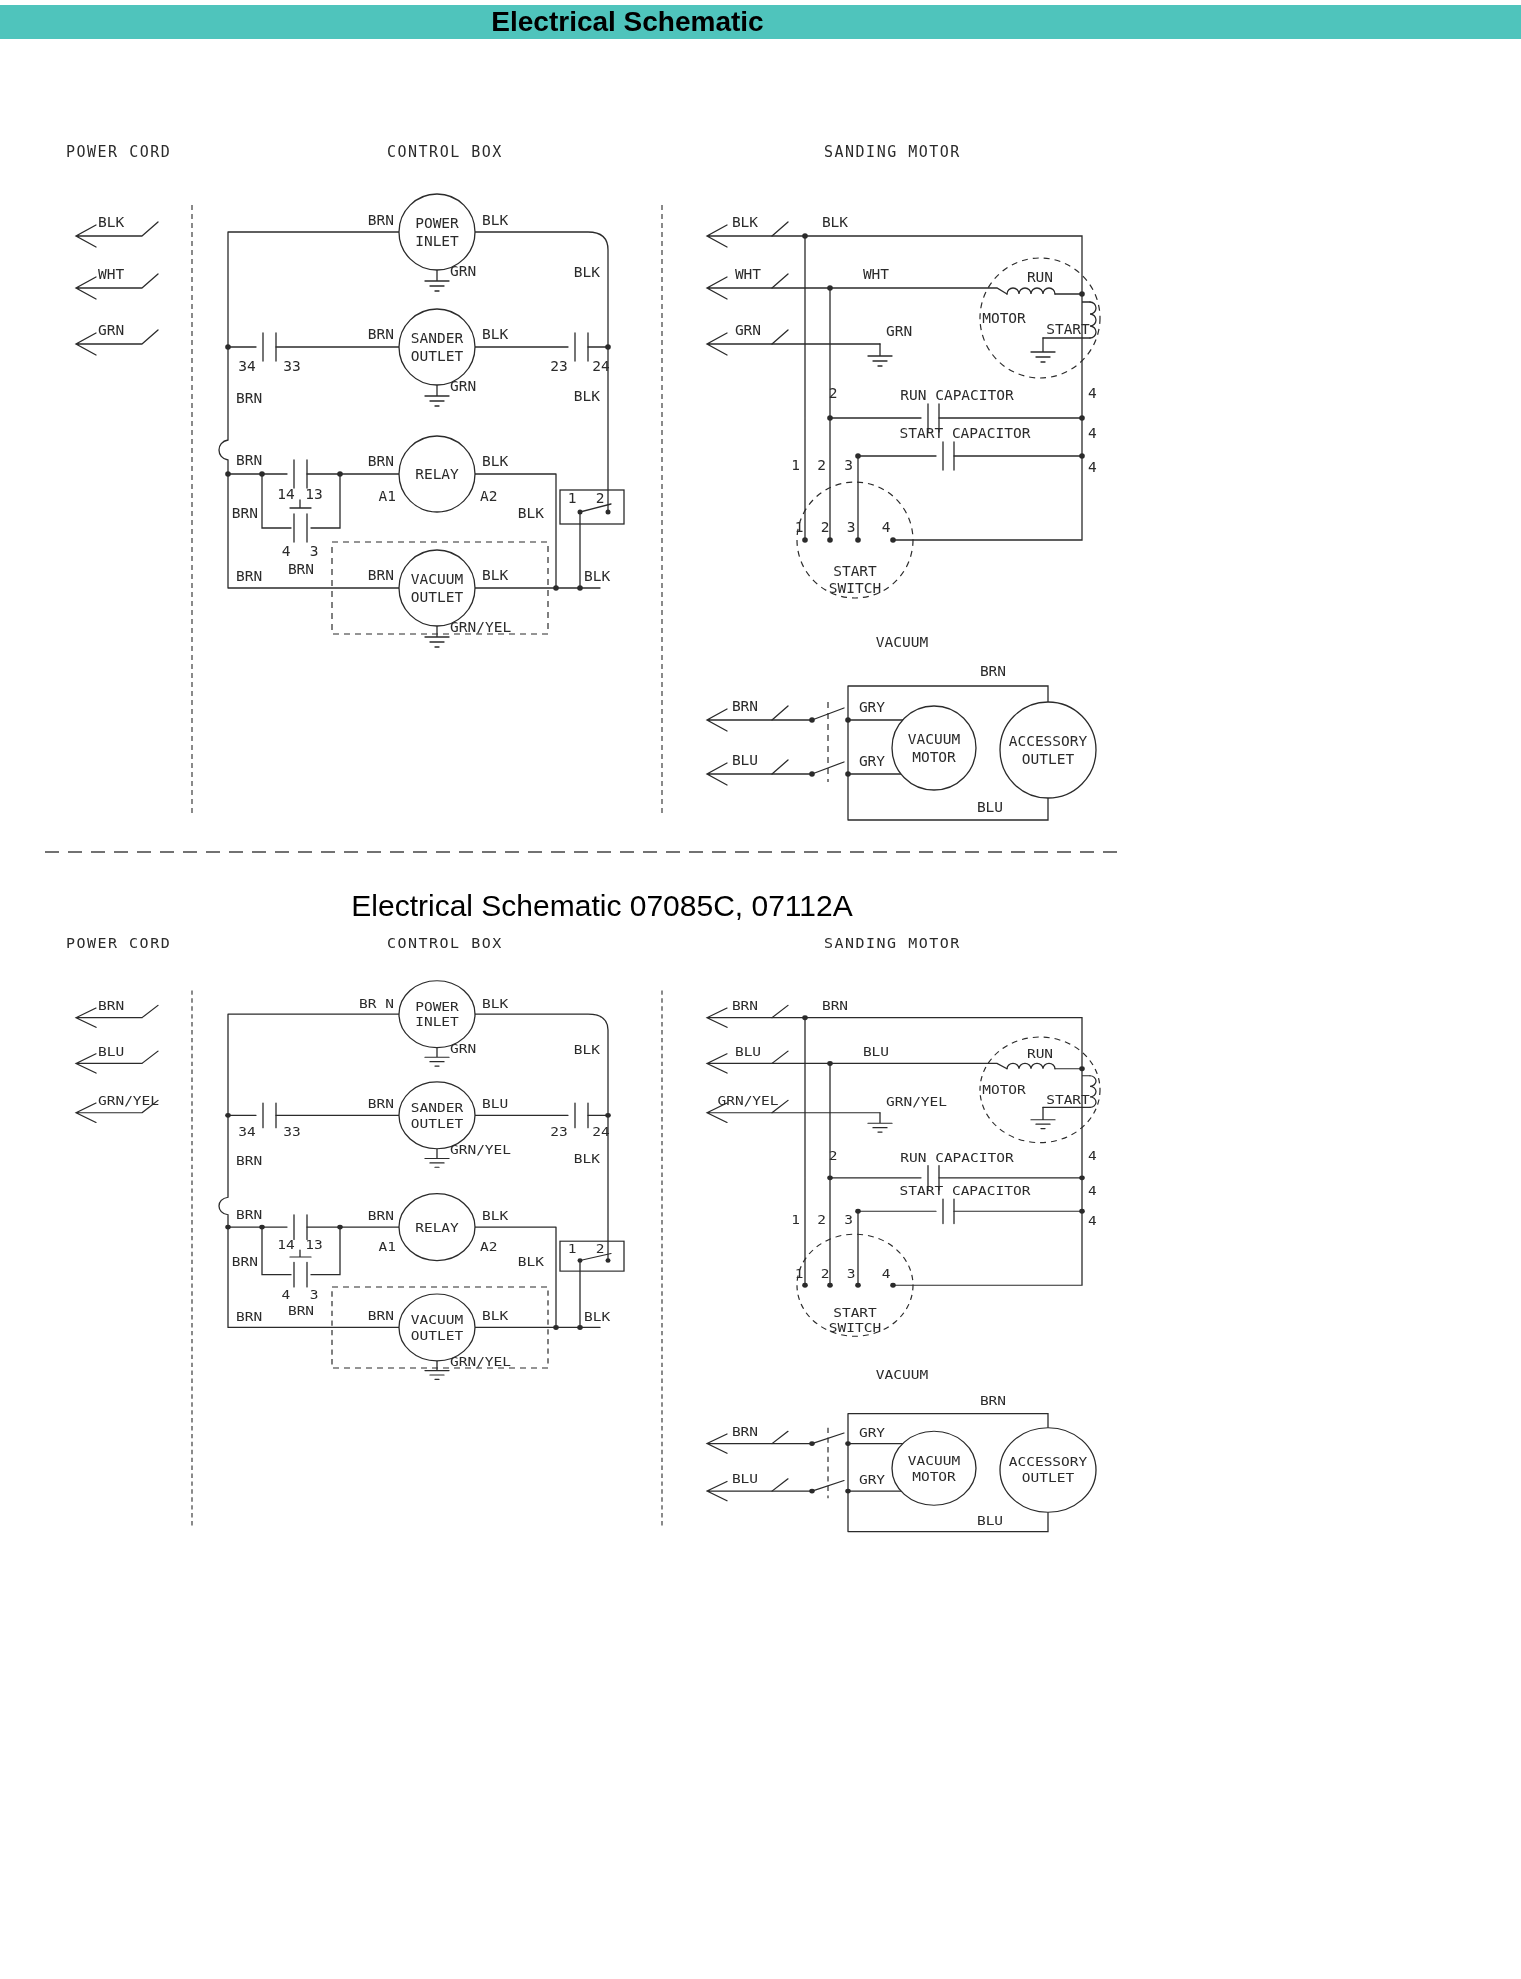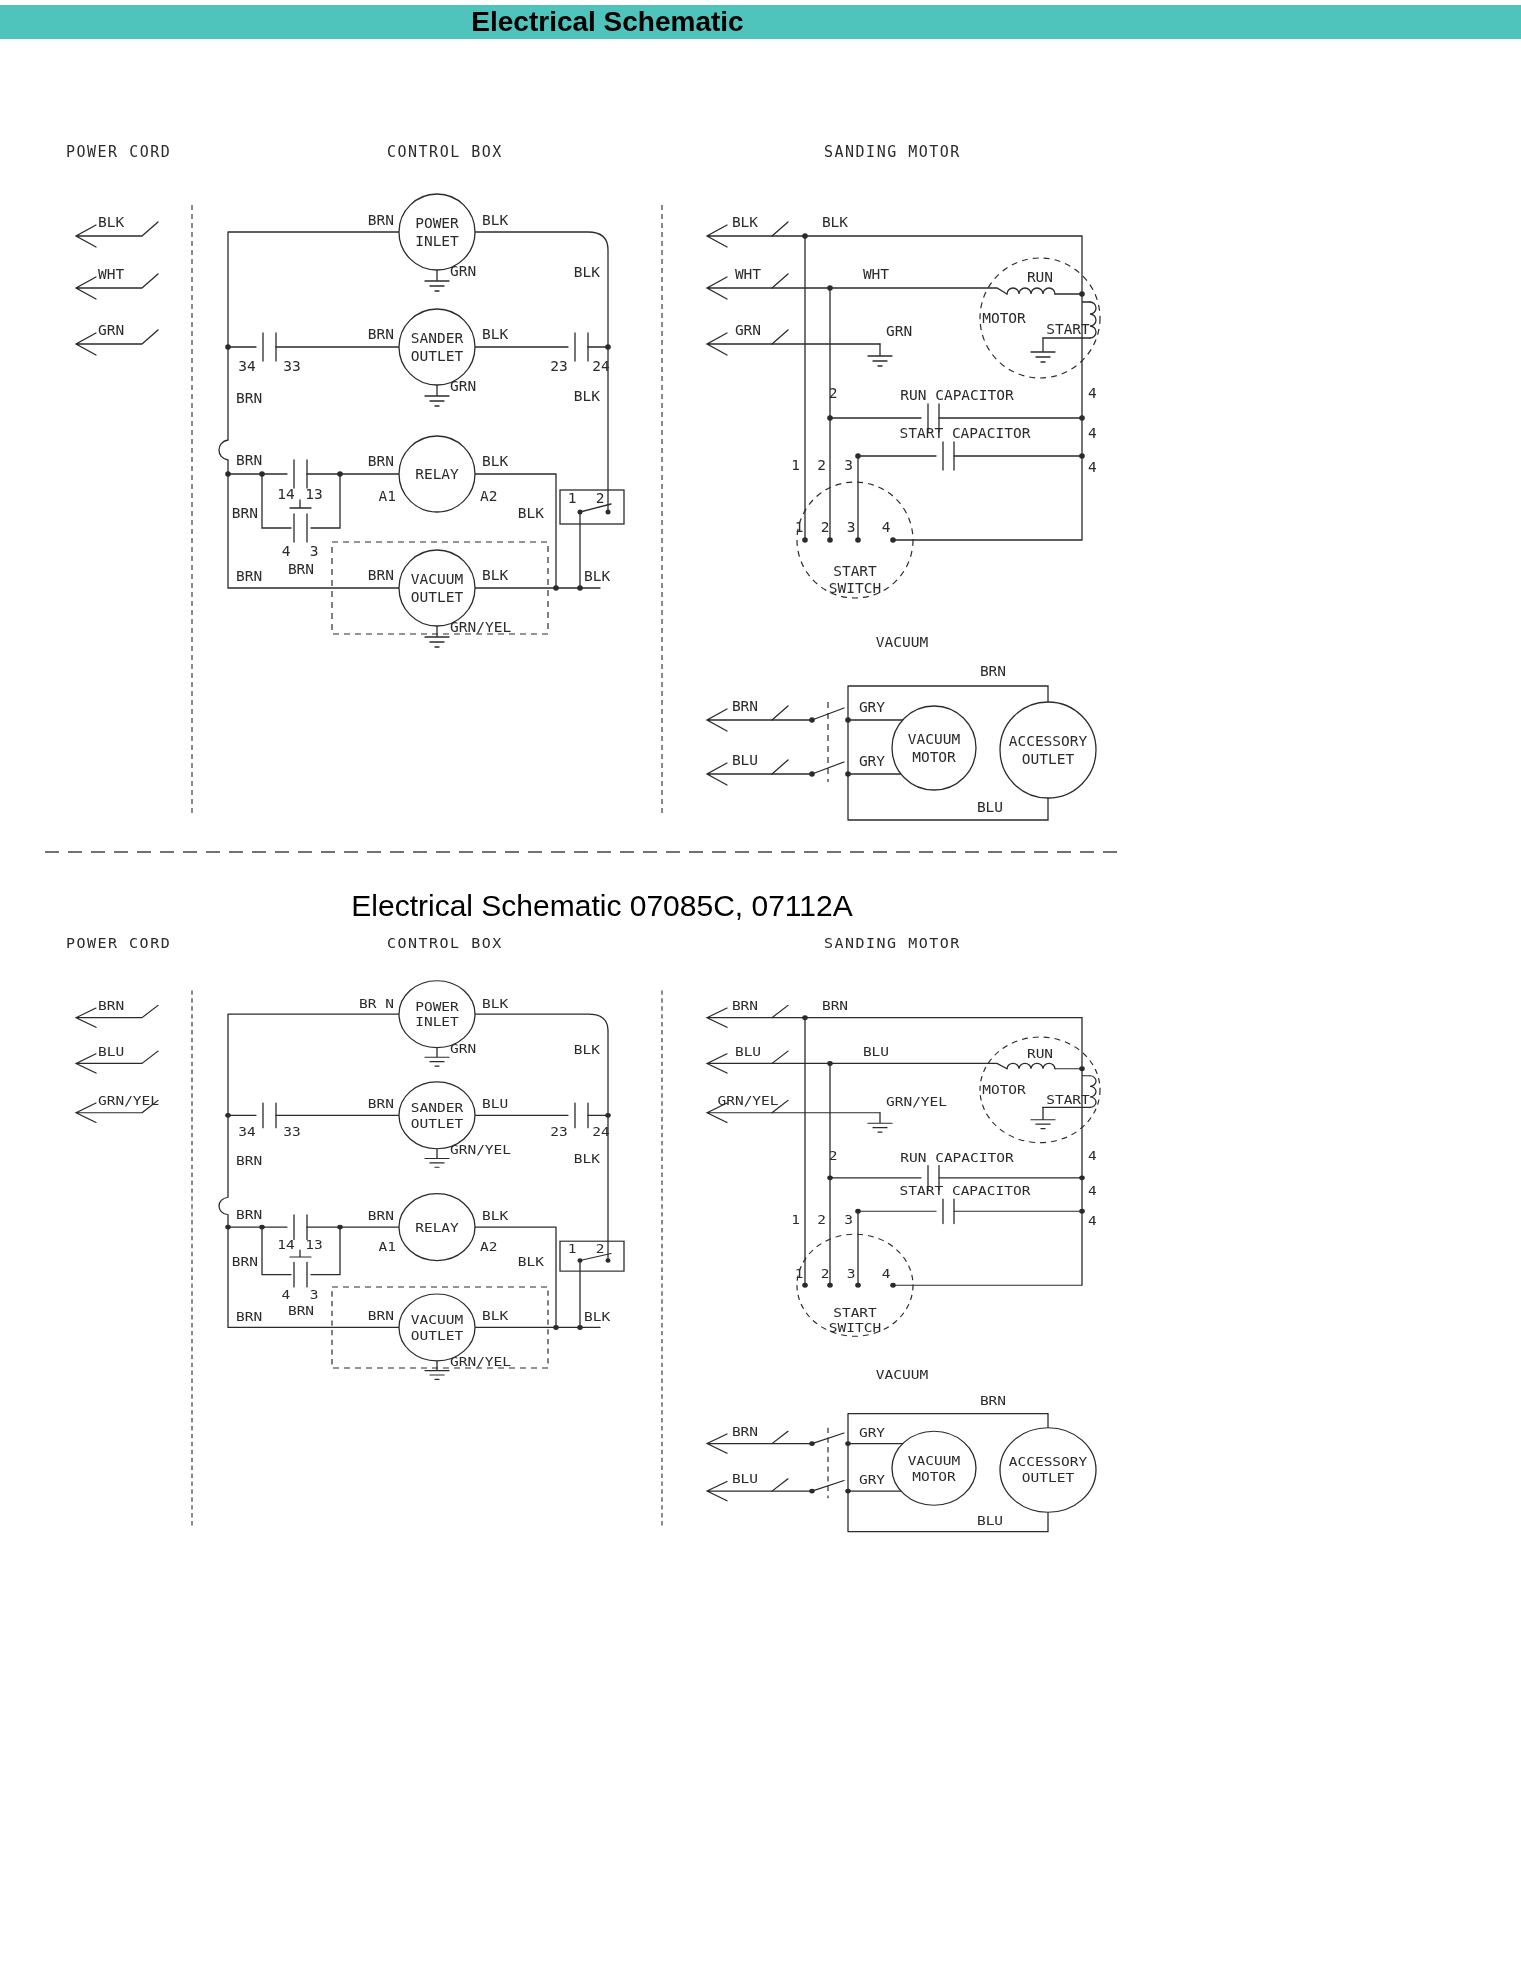"Electrical Schematic" .titlebar span { margin-left: none -> 20px }
